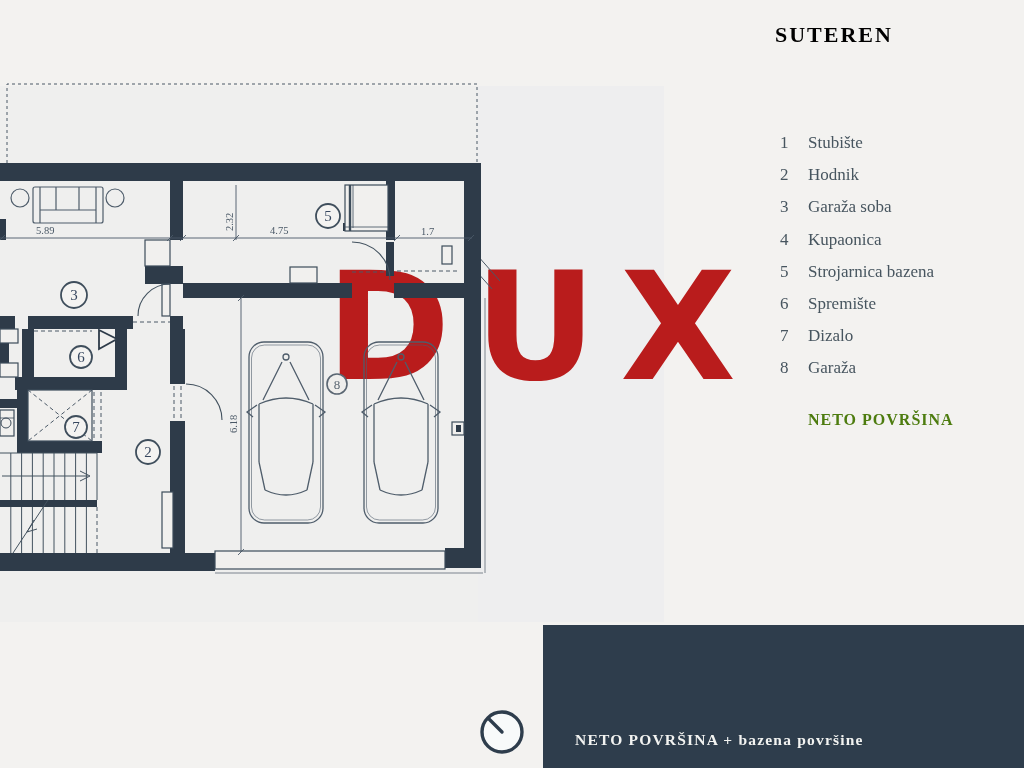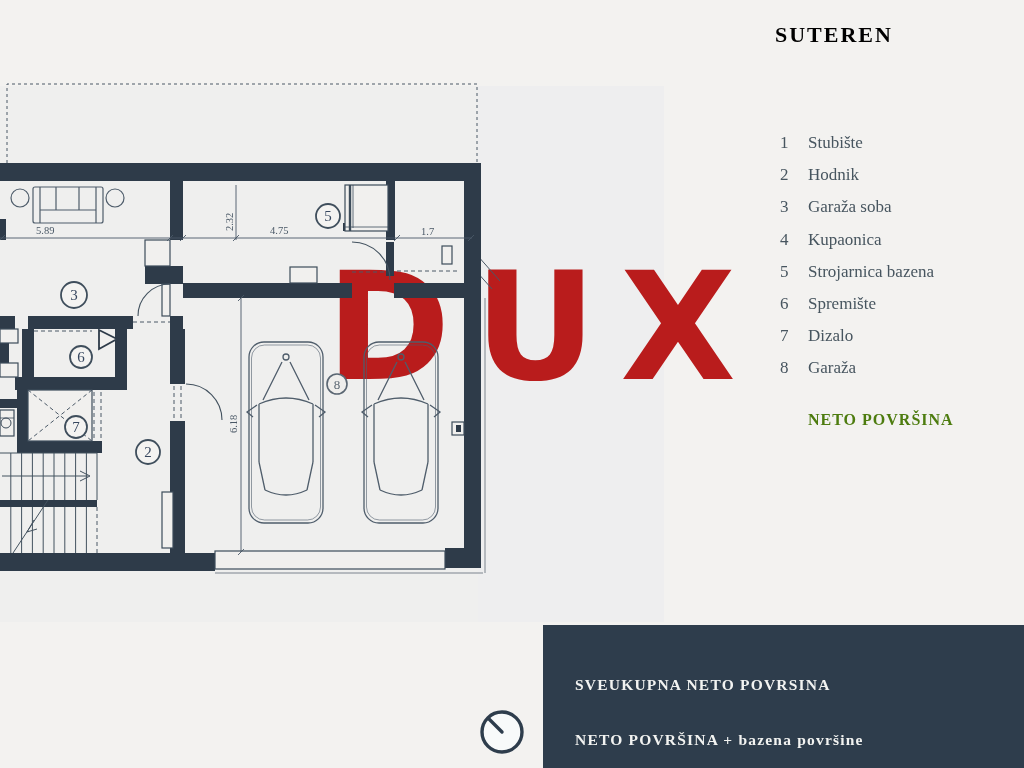"SVEUKUPNA NETO POVRSINA" div.line { html: <div>SVEUKUPNA NETO POVRSINA</div> -> none }
